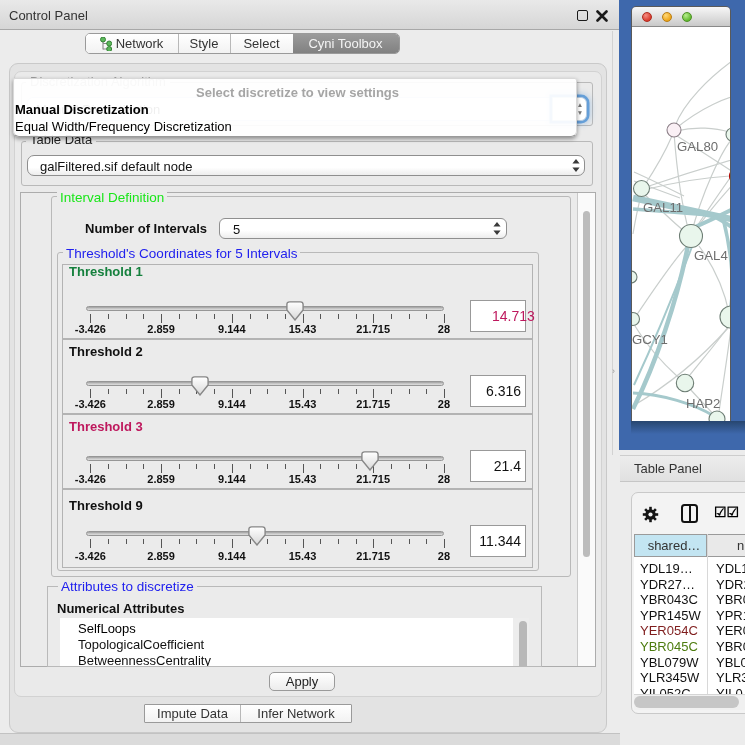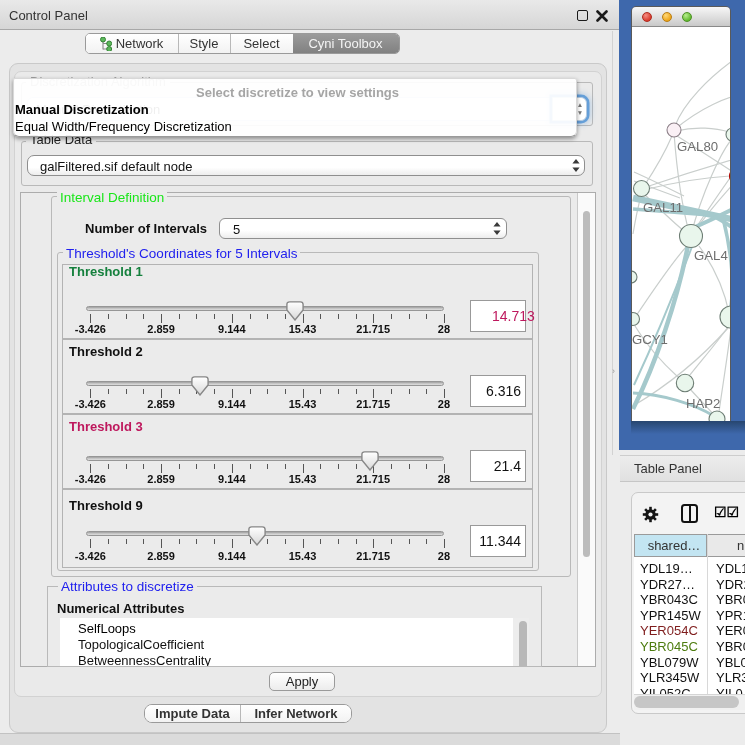"Impute Data" div.abs { border-radius: 8px -> 1px; font-weight: bold -> none }
